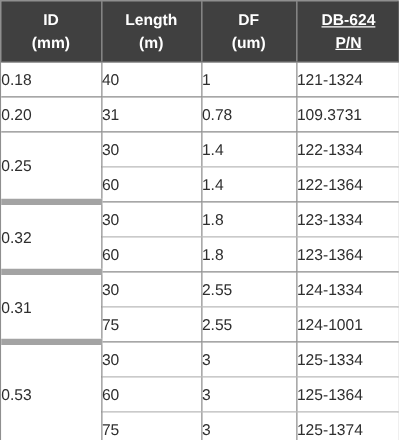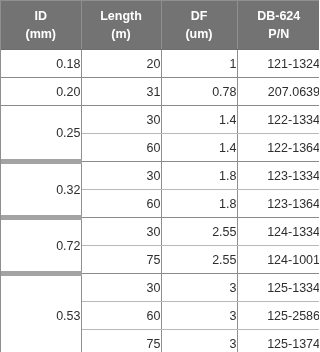"ID" thead th { background: #737373 -> #404040 }
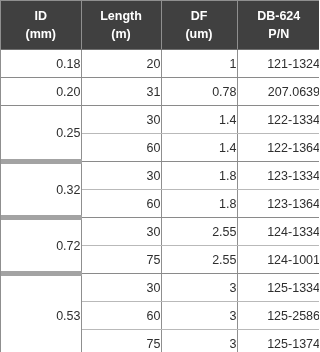"DB-624" thead th:last-child { text-decoration: none -> underline }
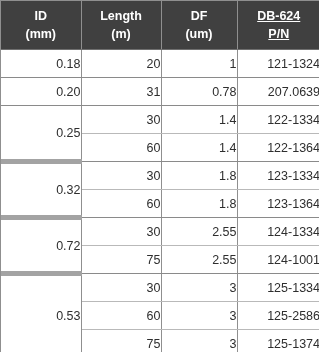"0.18" tbody td { text-align: right -> left }
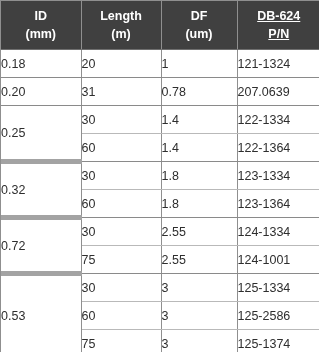"20" td { text: 20 -> 40 }
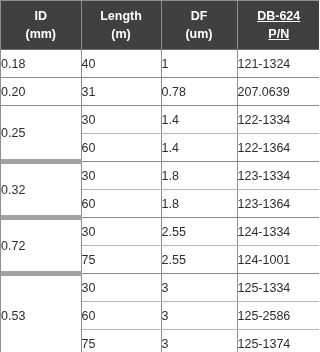"207.0639" td { text: 207.0639 -> 109.3731 }
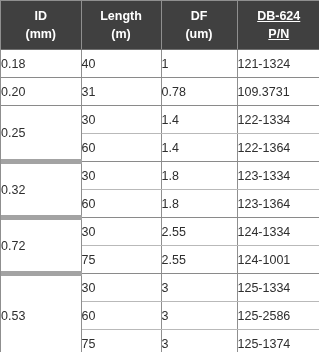"0.72" td.id-cell { text: 0.72 -> 0.31 }
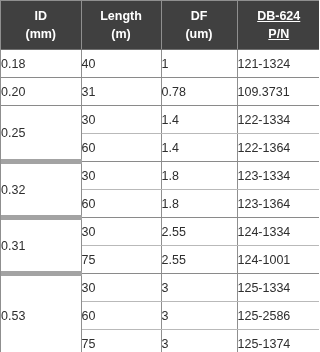"125-2586" td { text: 125-2586 -> 125-1364 }
